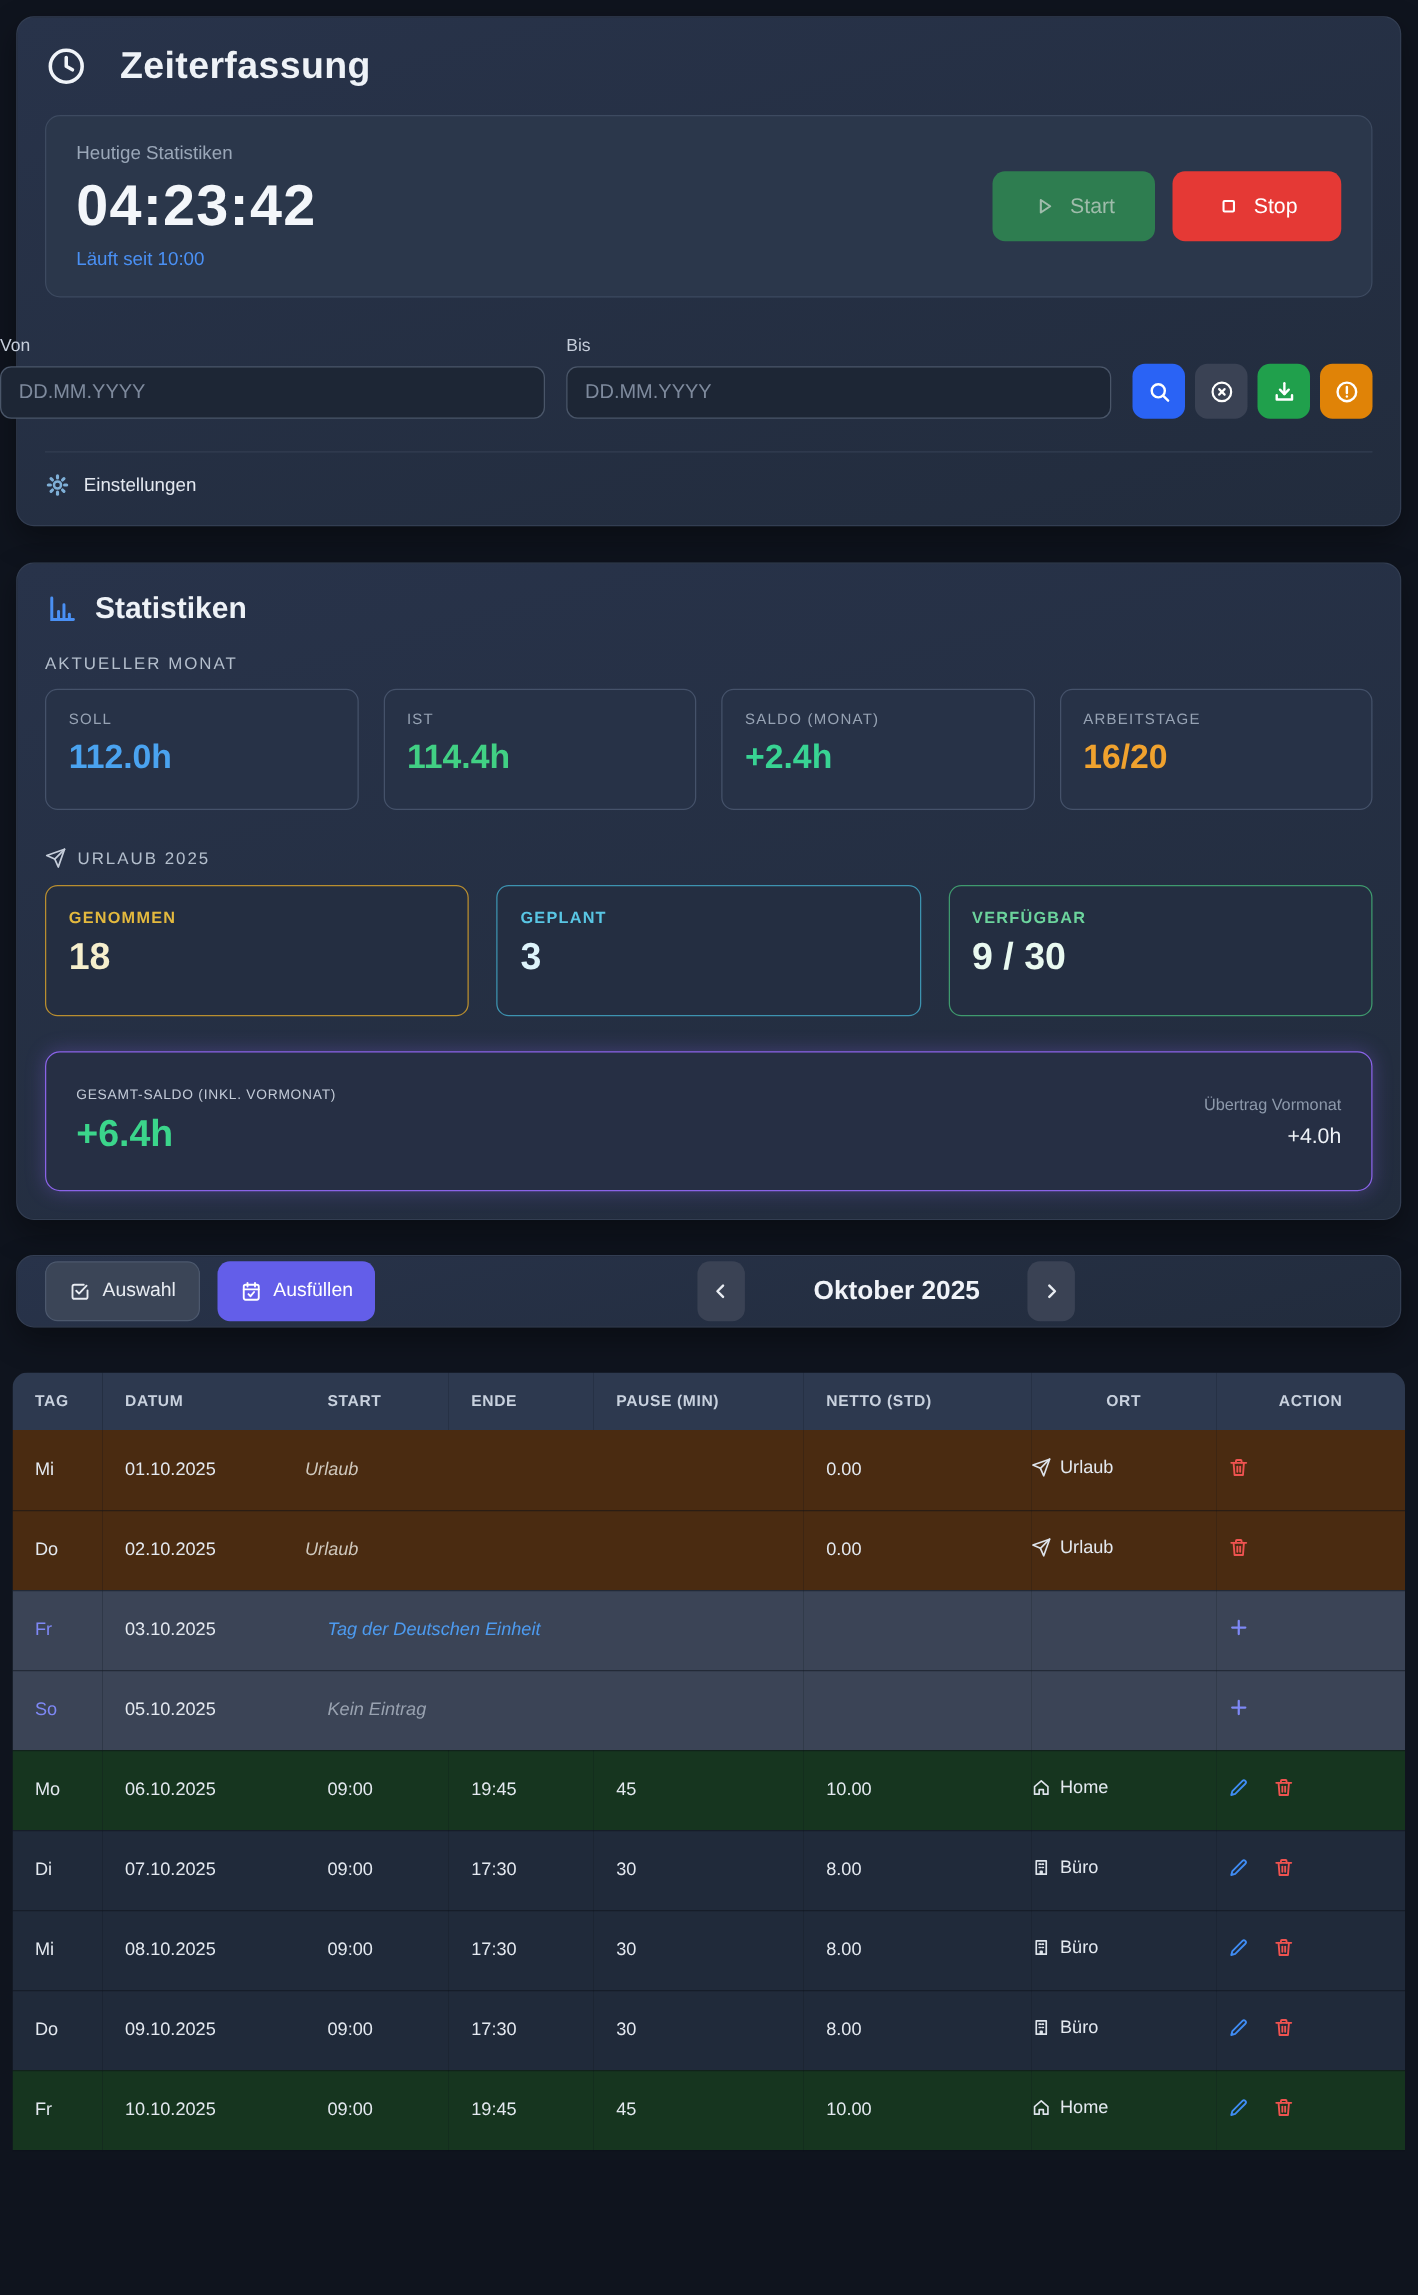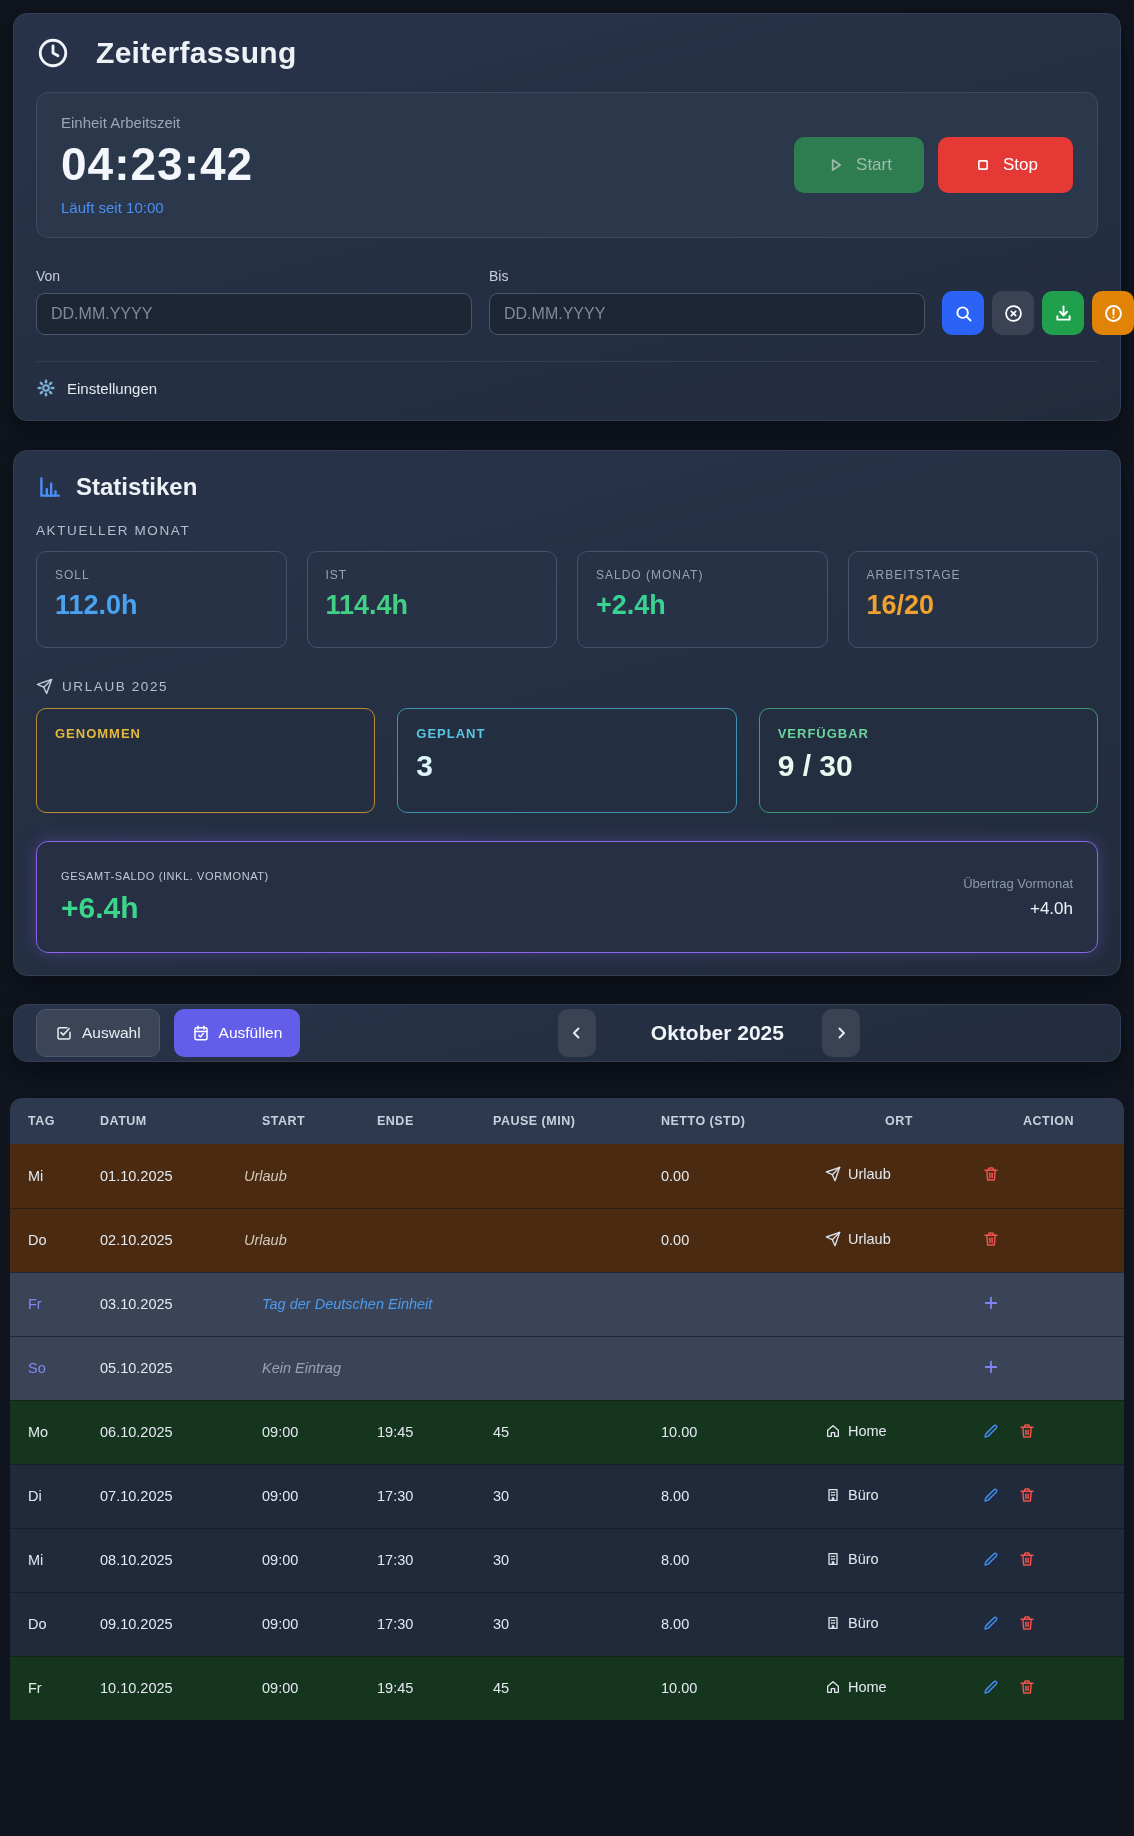"Einheit Arbeitszeit" div.muted { text: Einheit Arbeitszeit -> Heutige Statistiken }
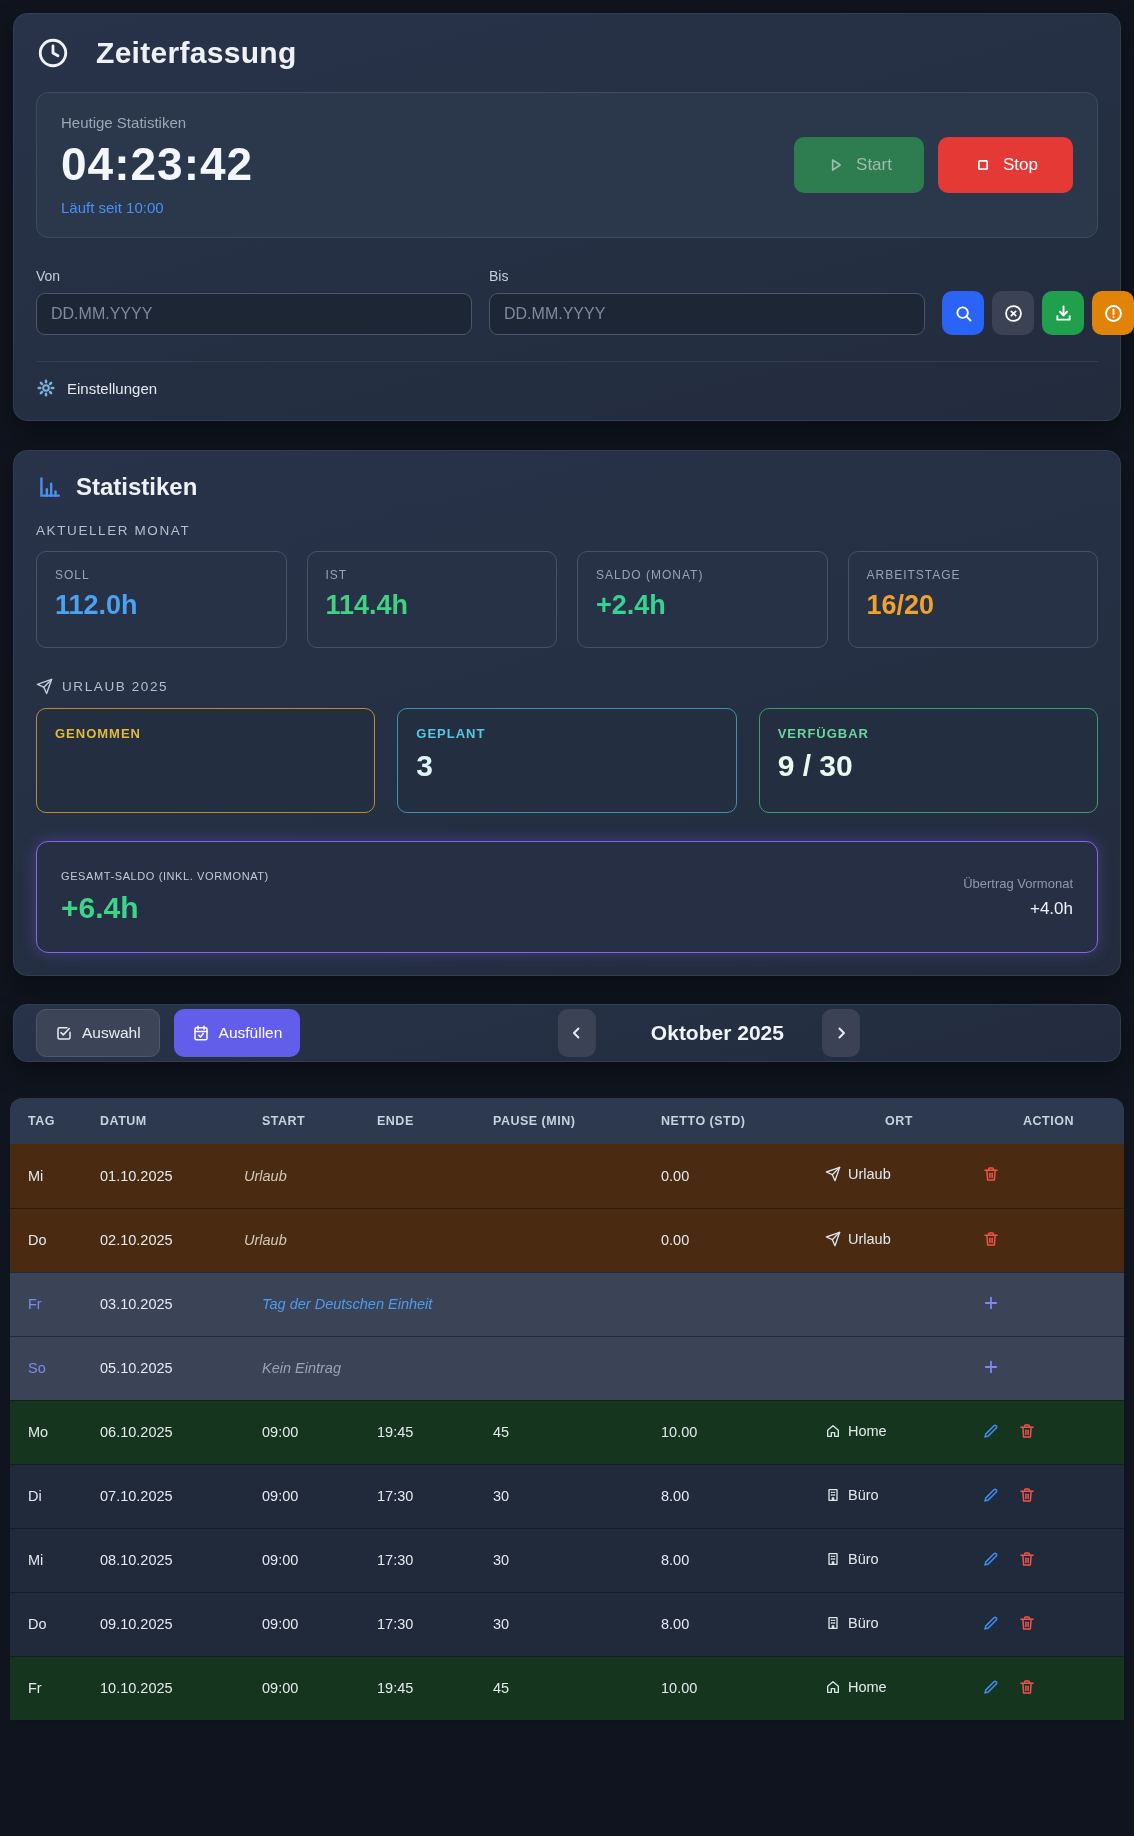"Von" .filter-row { justify-content: none -> flex-end }
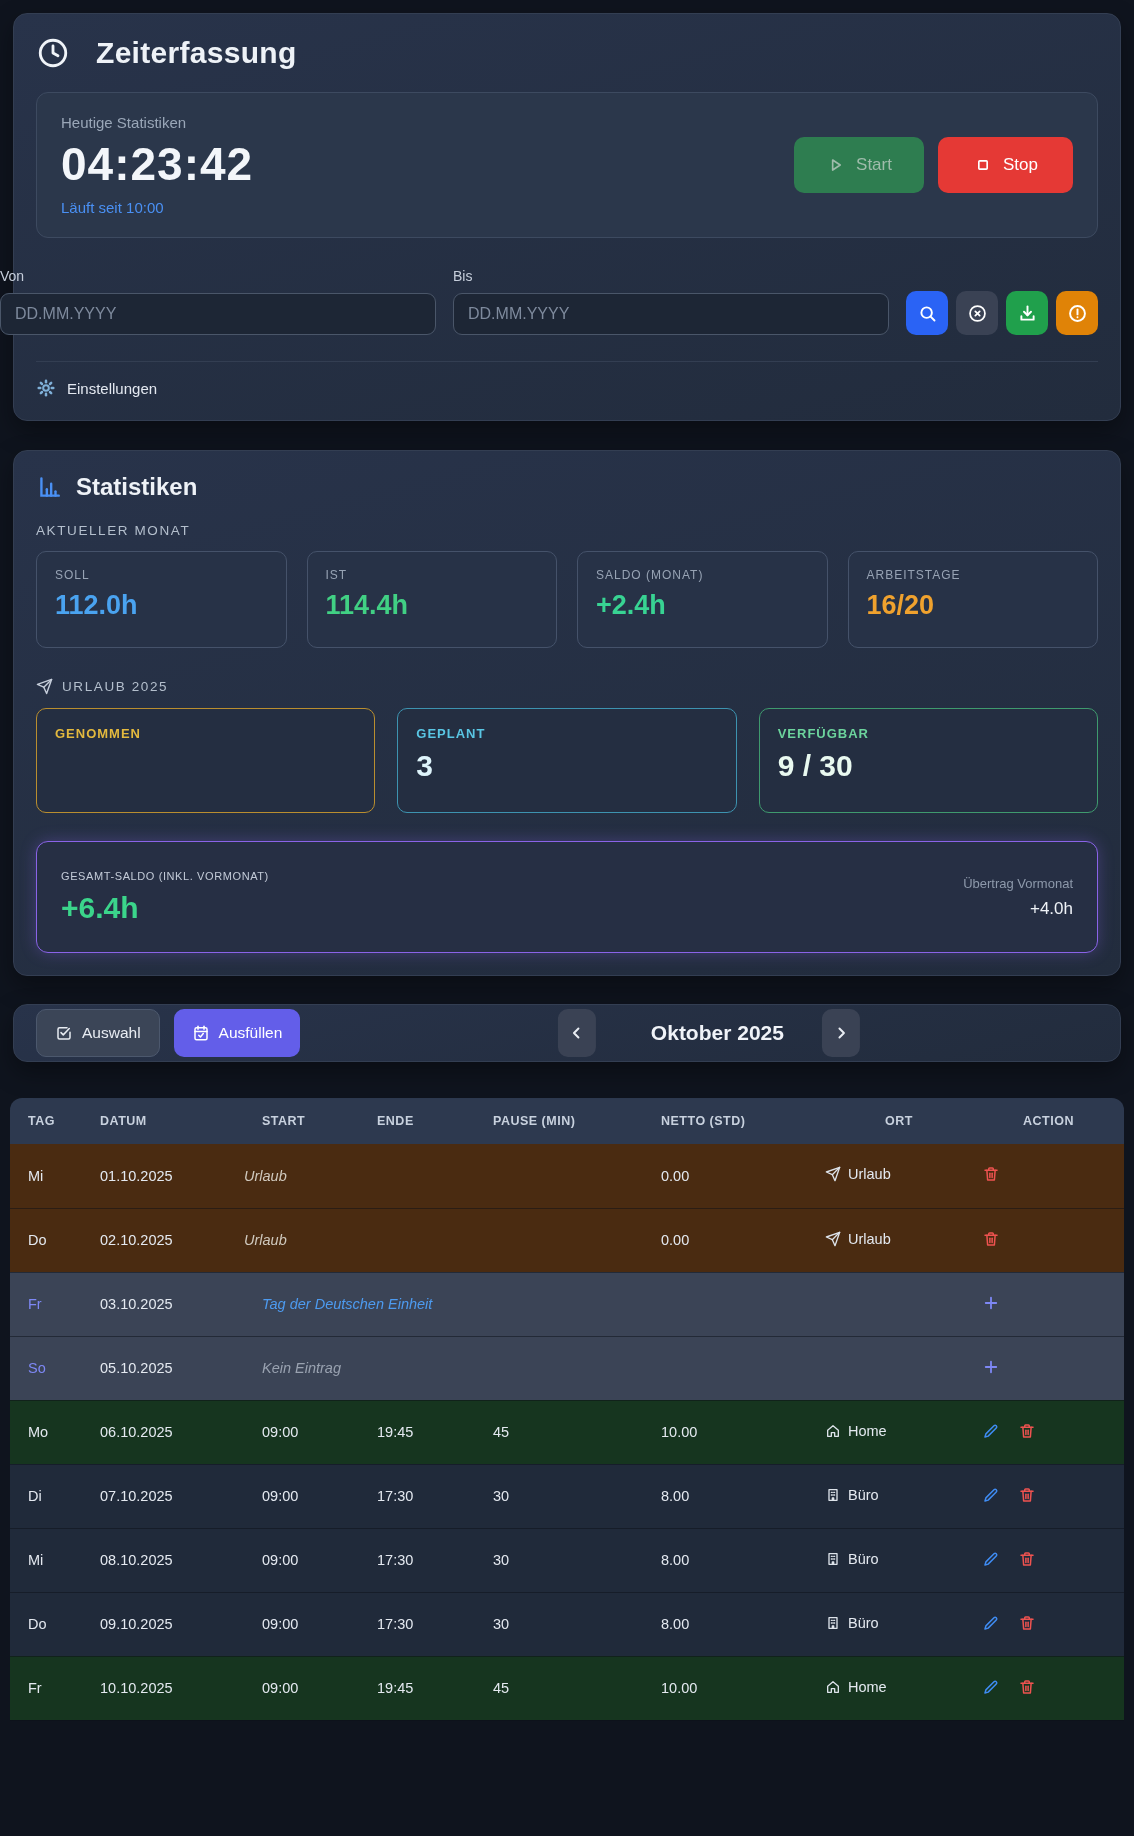"18" div.val { html: none -> <div>18</div> }
